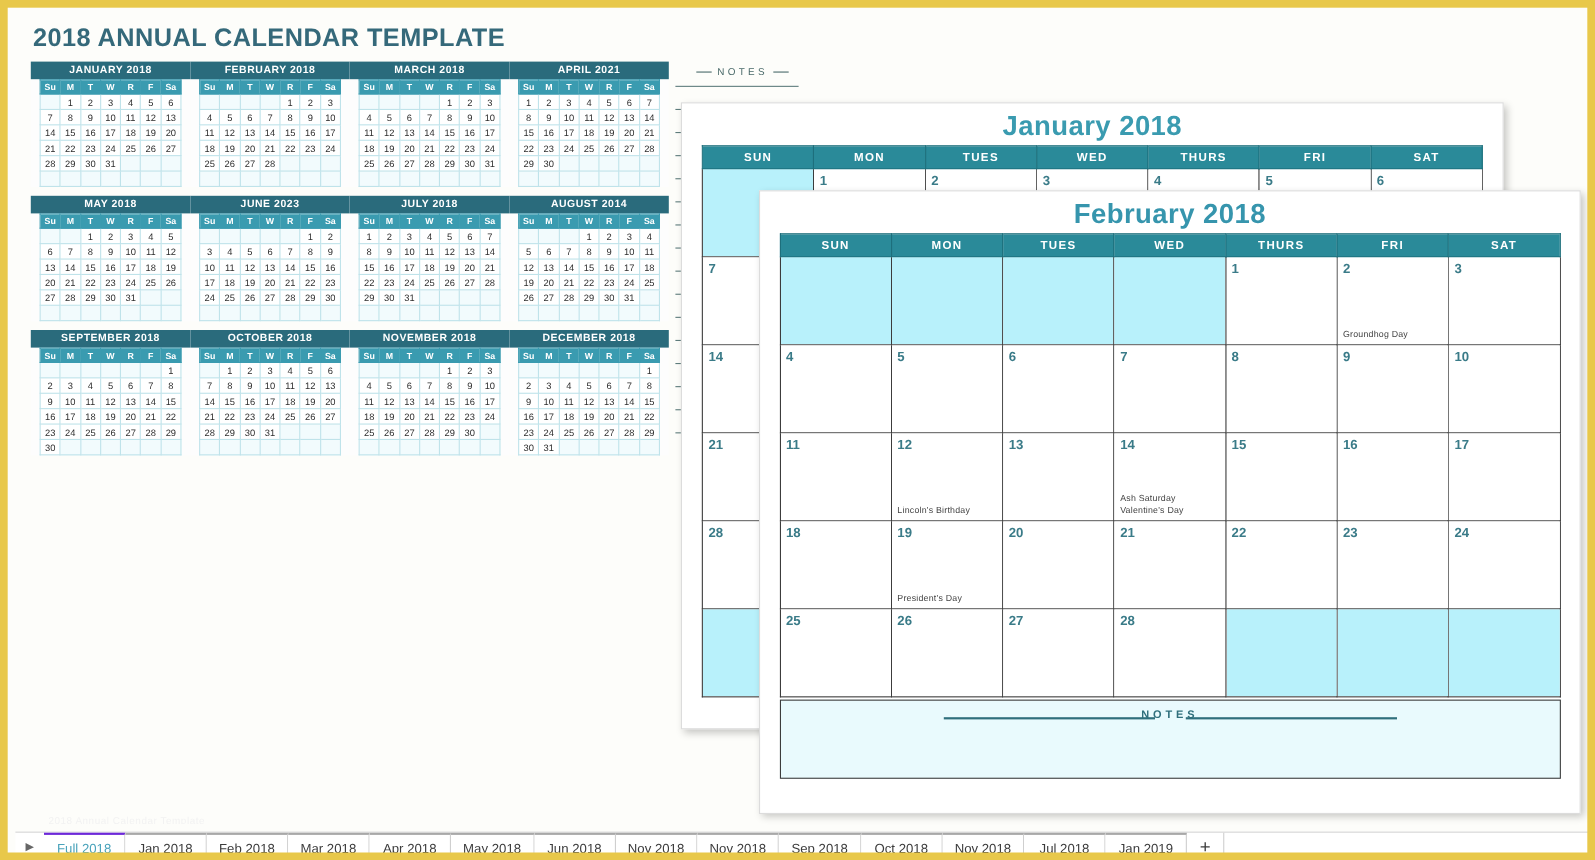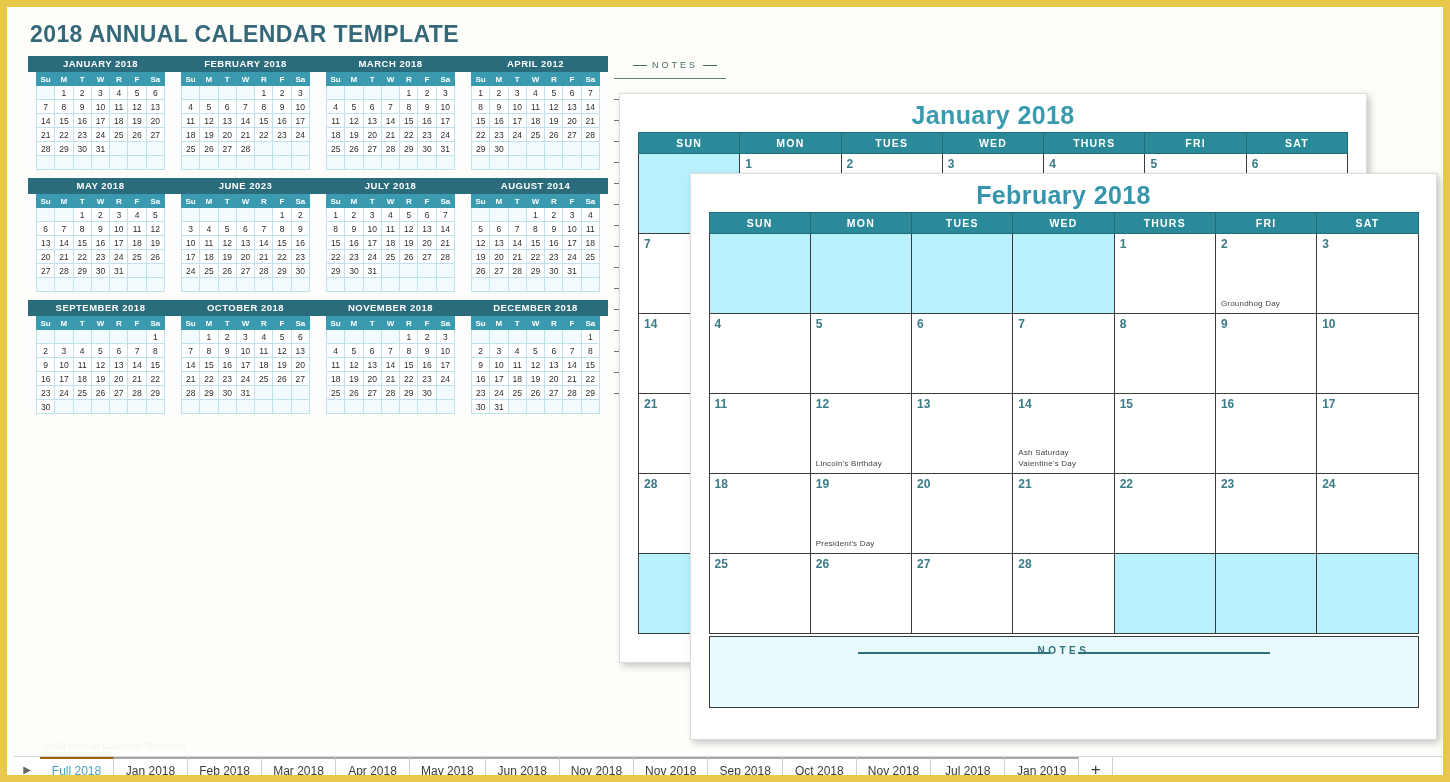"APRIL 2012" div.mini-title { text: 2012 -> 2021 }
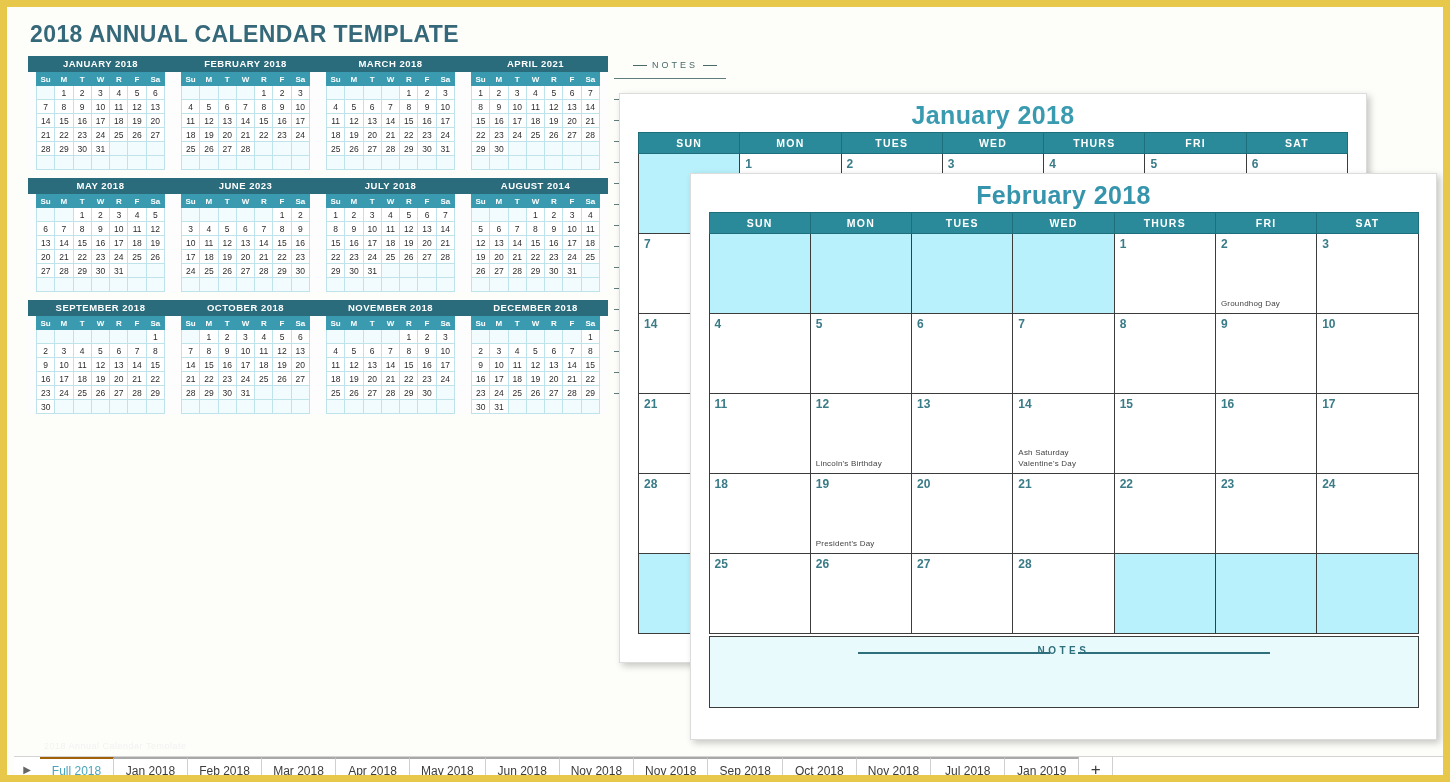"Full 2018" .sheet-tab.active { border-top: 2px solid #a16207 -> 2px solid #6d28d9 }
